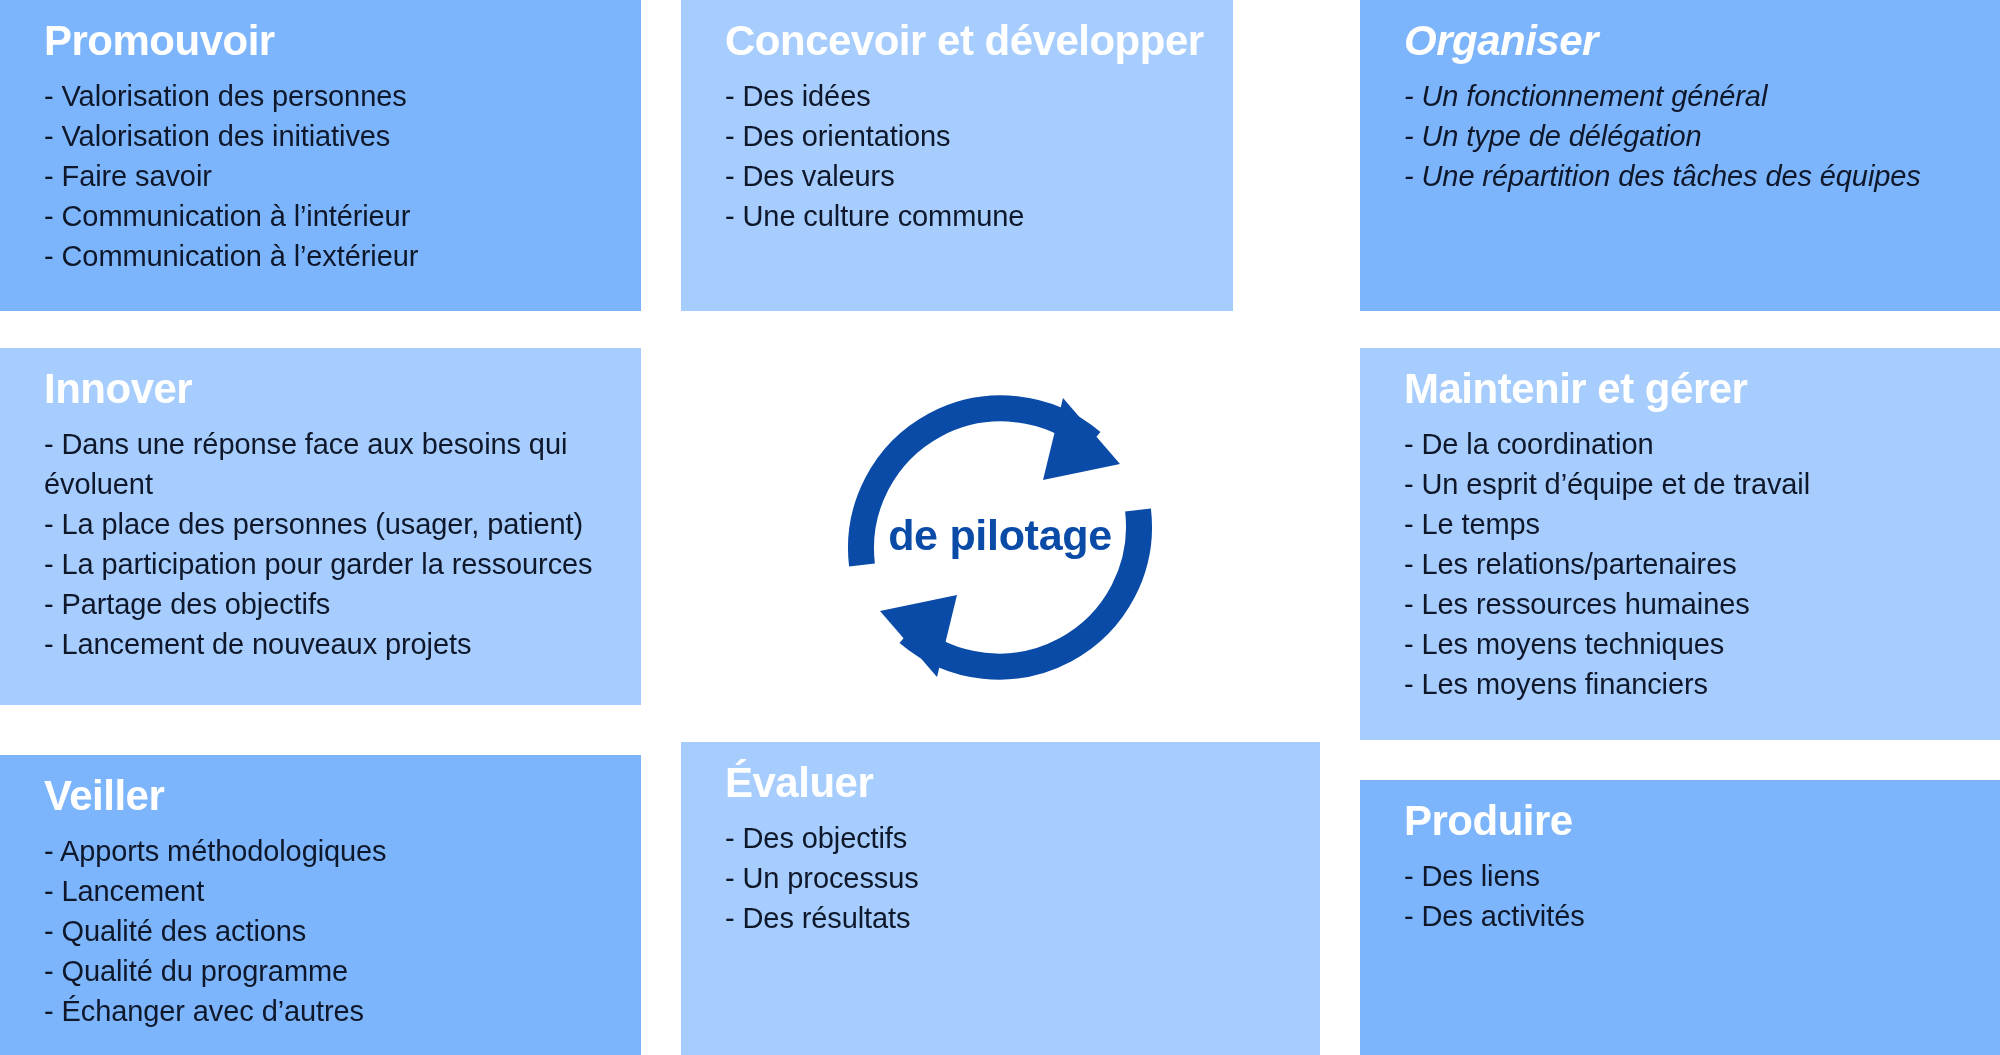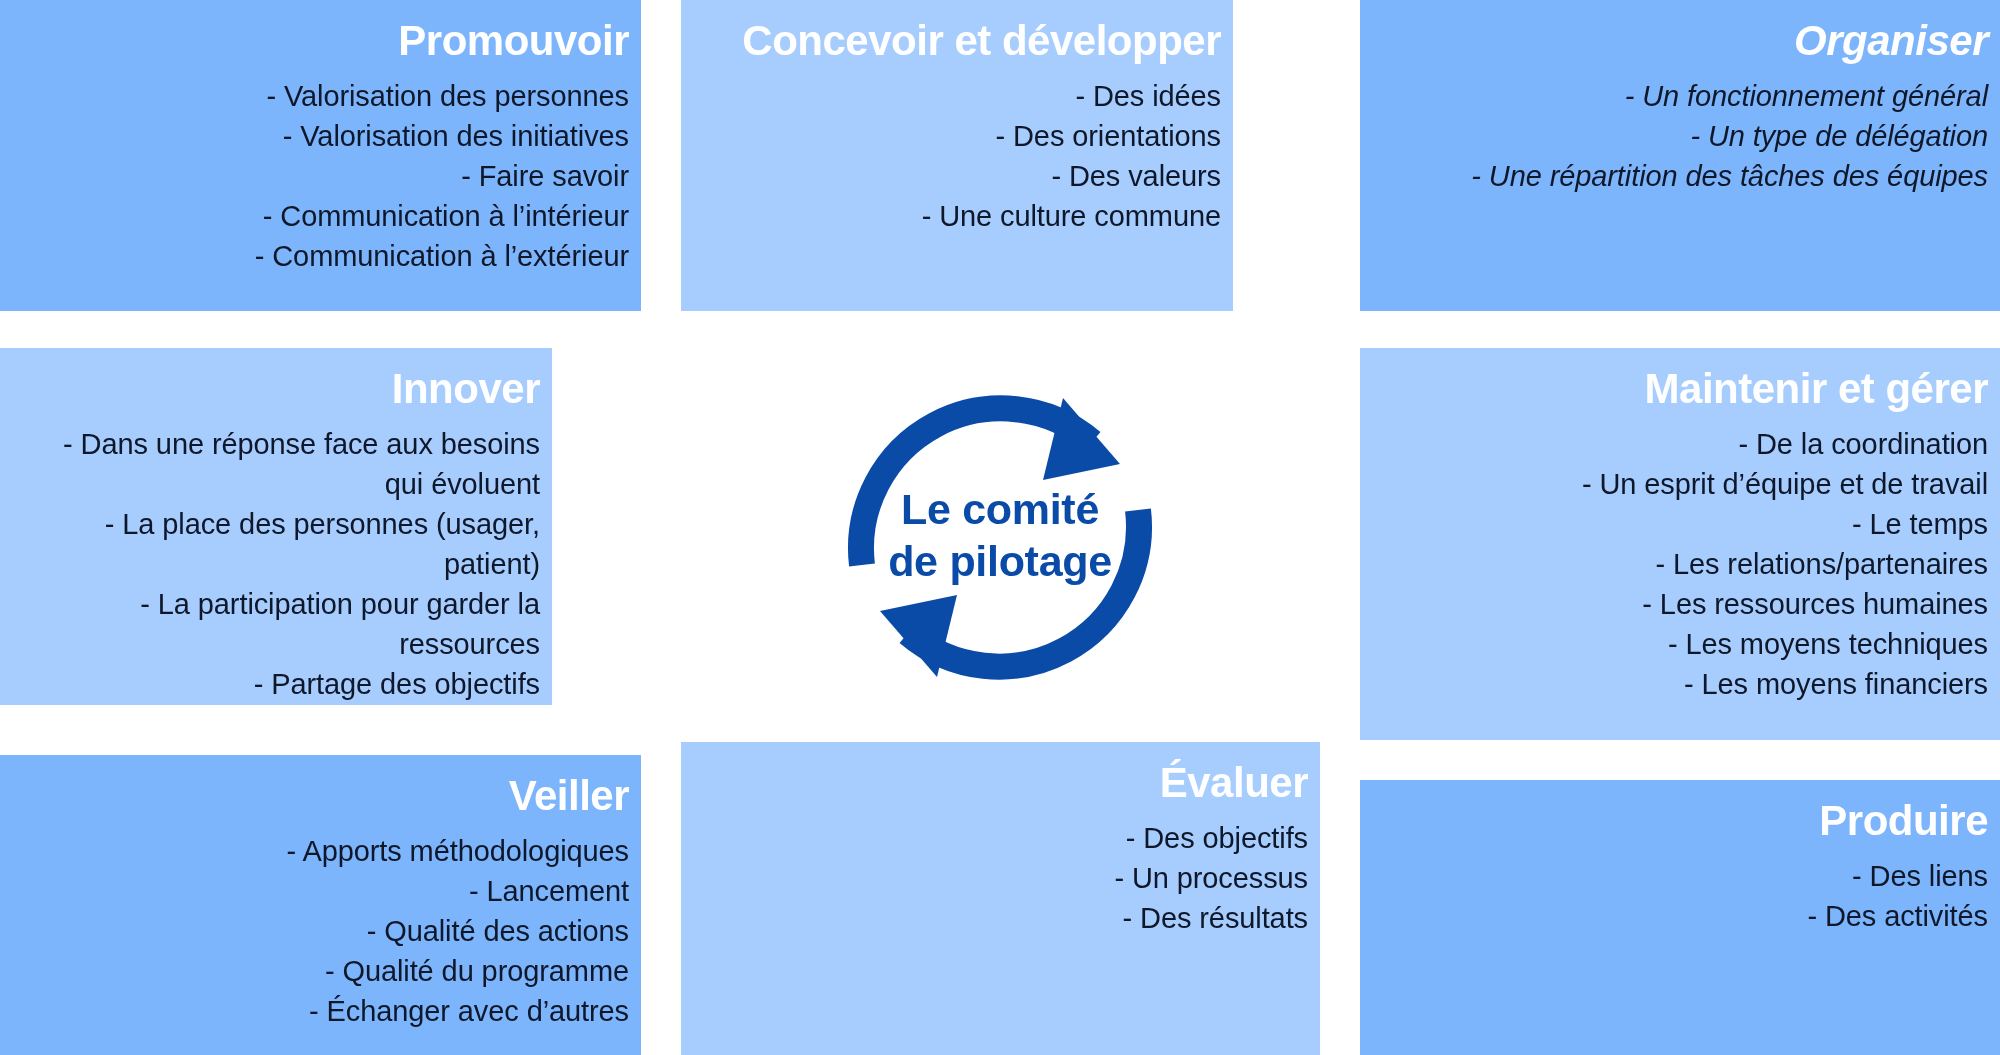"Promouvoir" .card { text-align: right -> none }
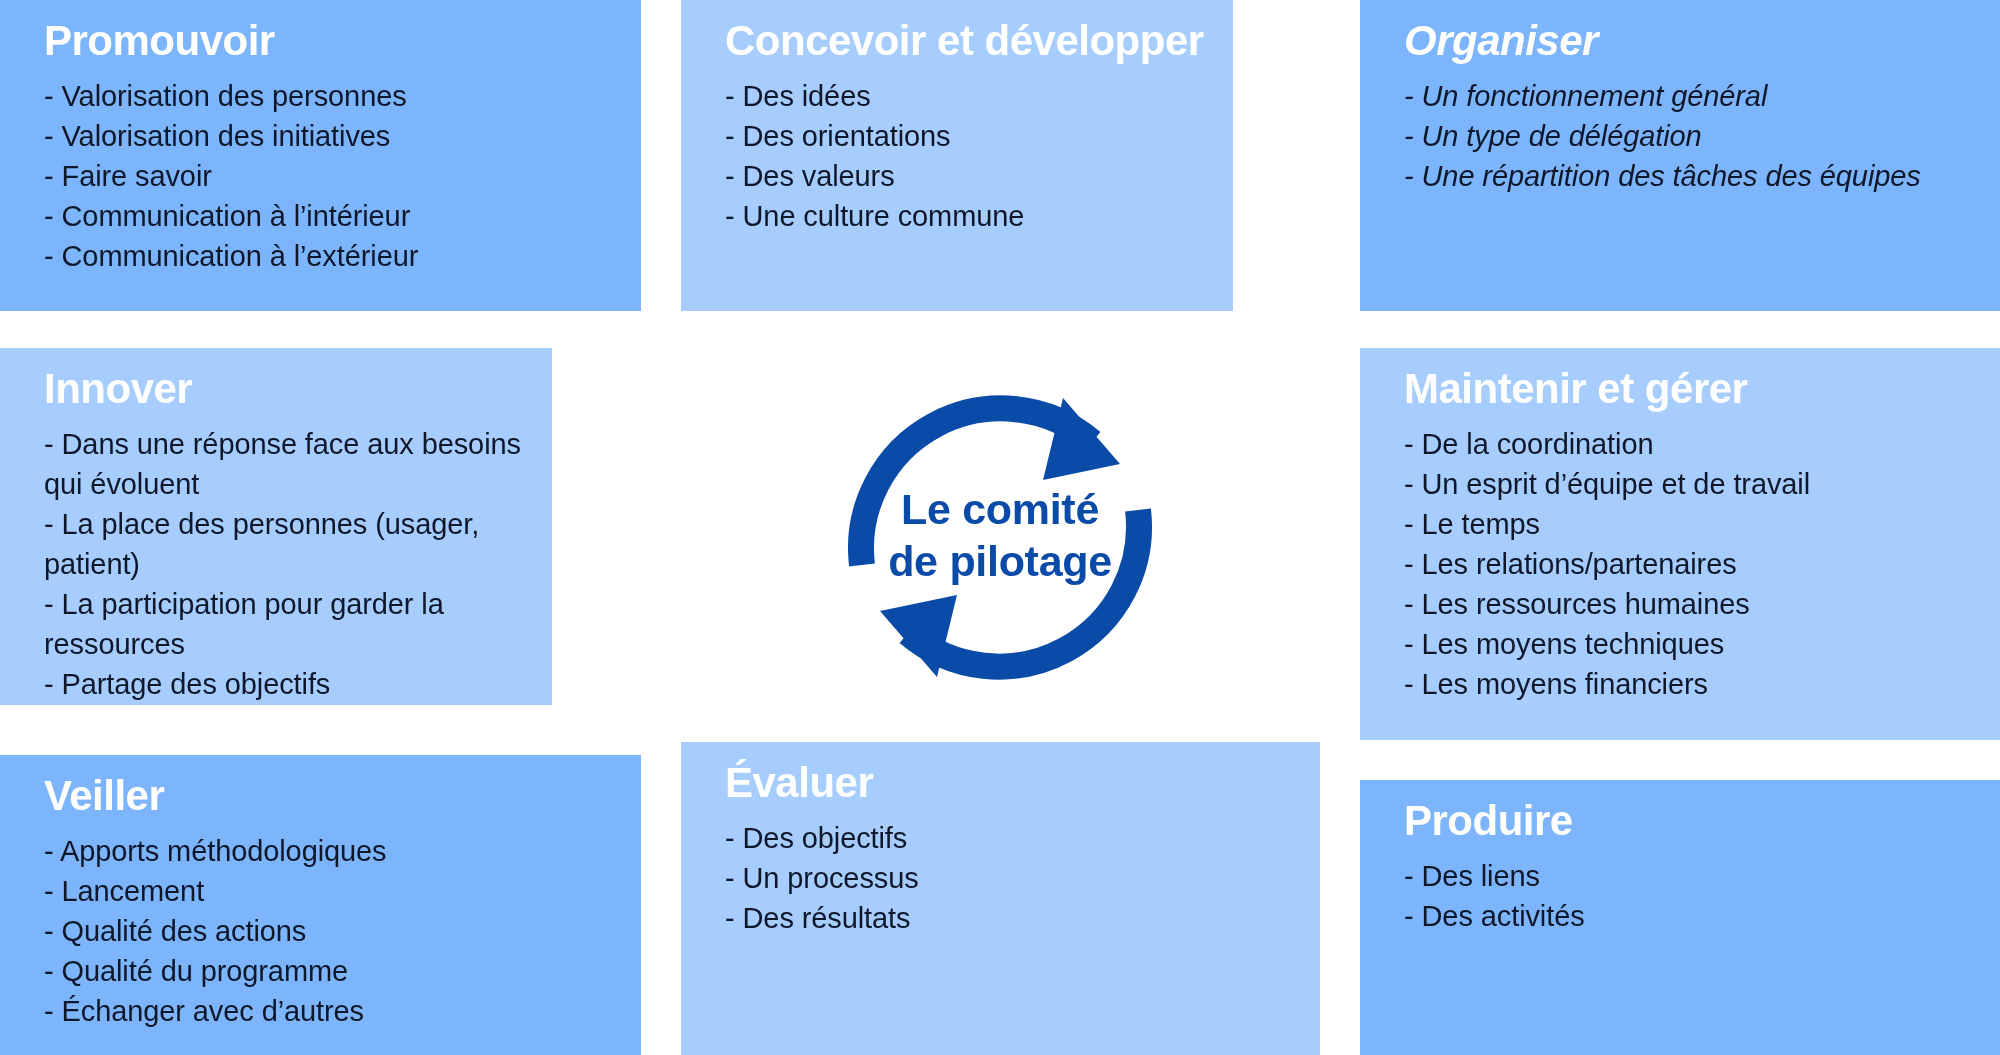"Innover" #c-innover { width: 552px -> 641px }
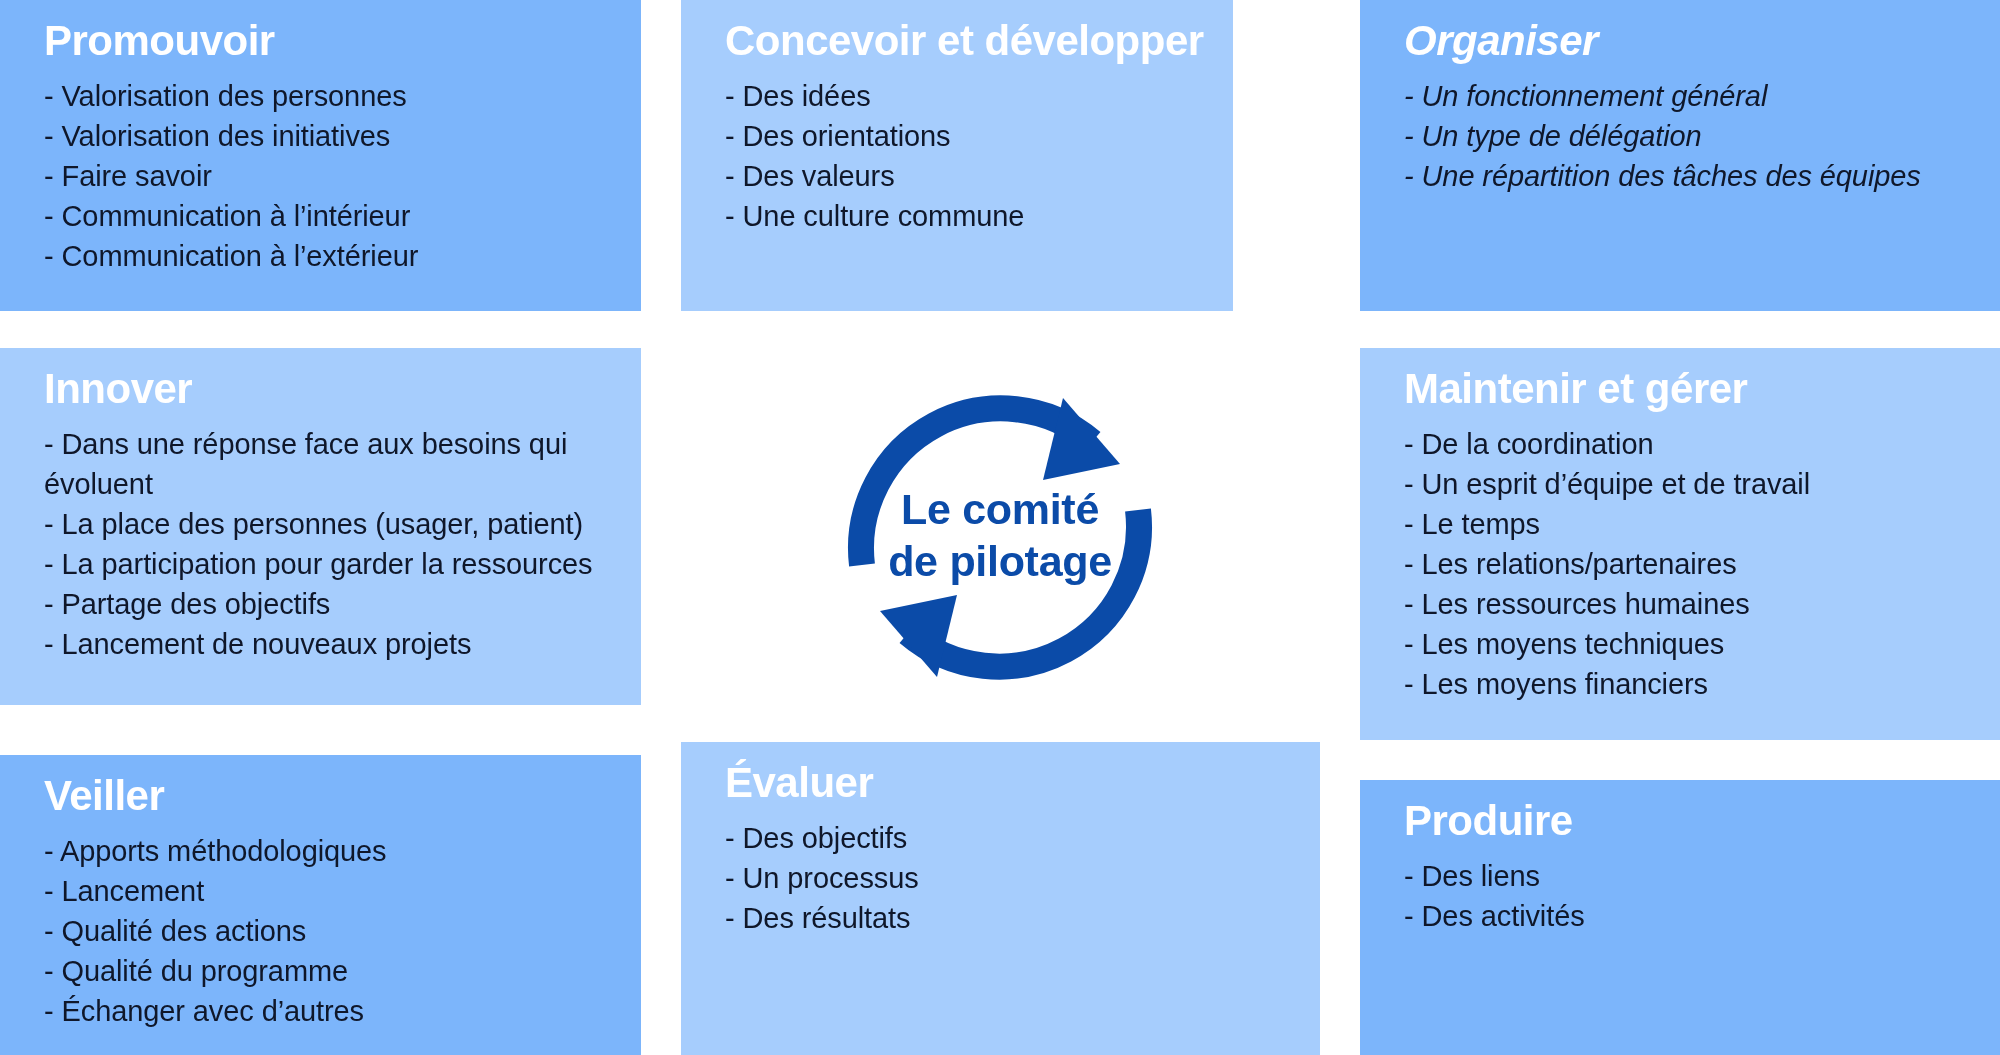"Le comité" span { html: <span>Le comité</span> -> none }
